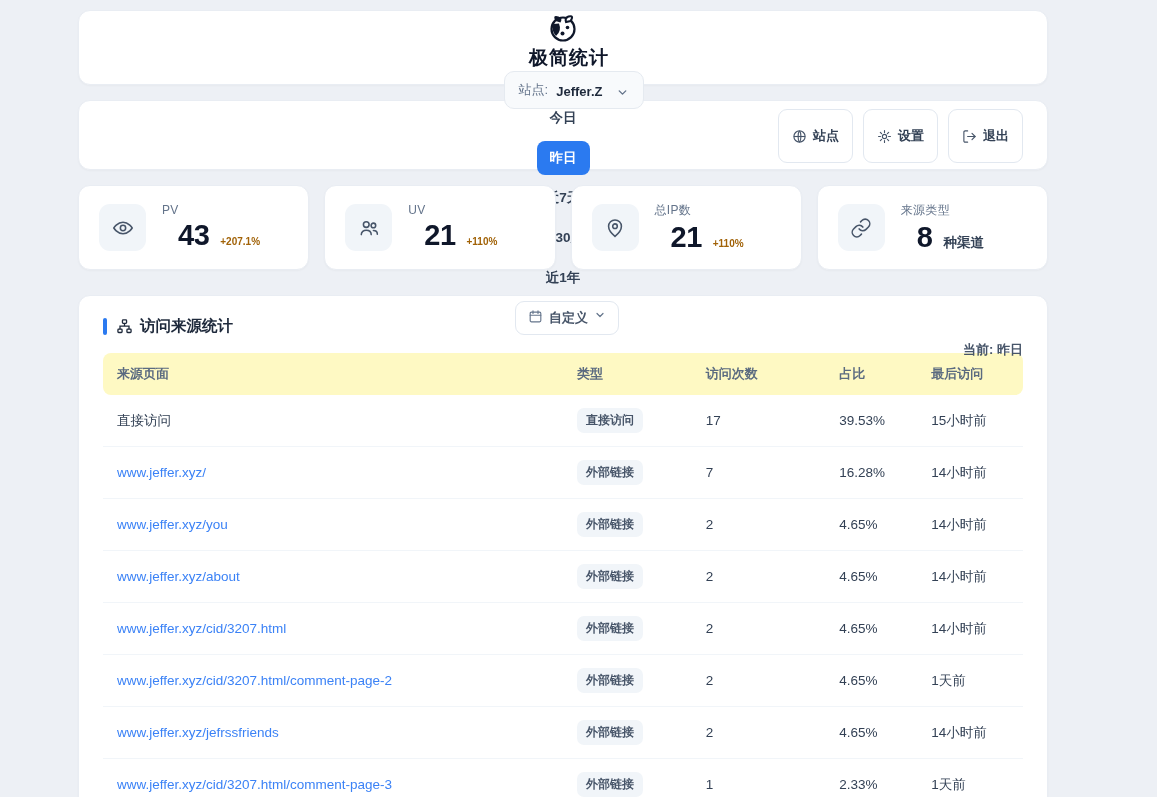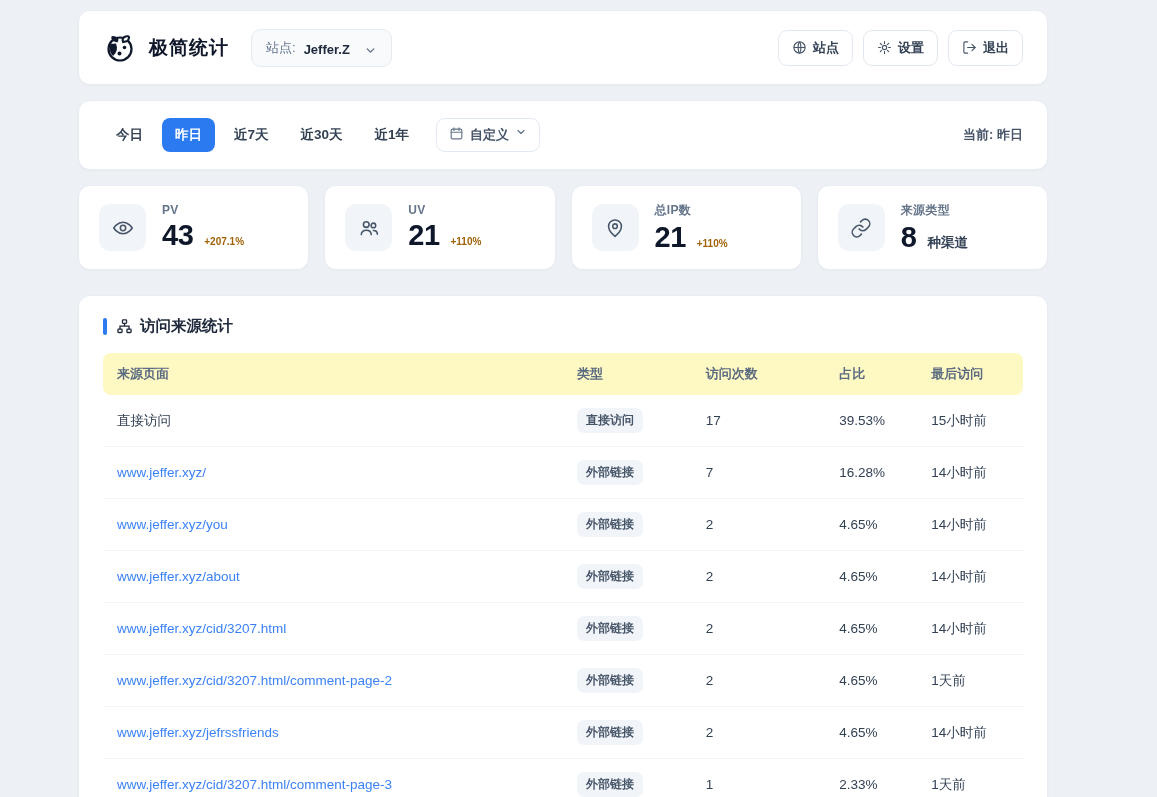"极简统计" .card { flex-direction: none -> column }
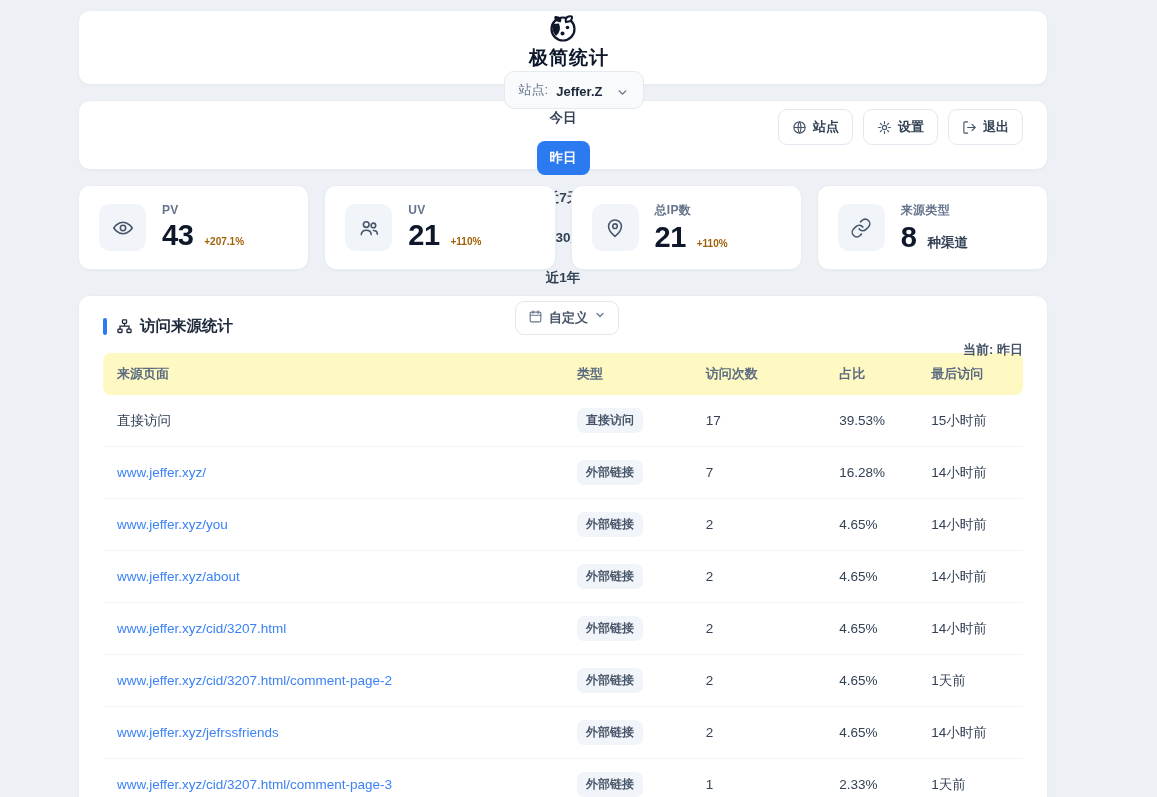"站点" .hbtn { padding: 8px 13px -> 17px 13px }
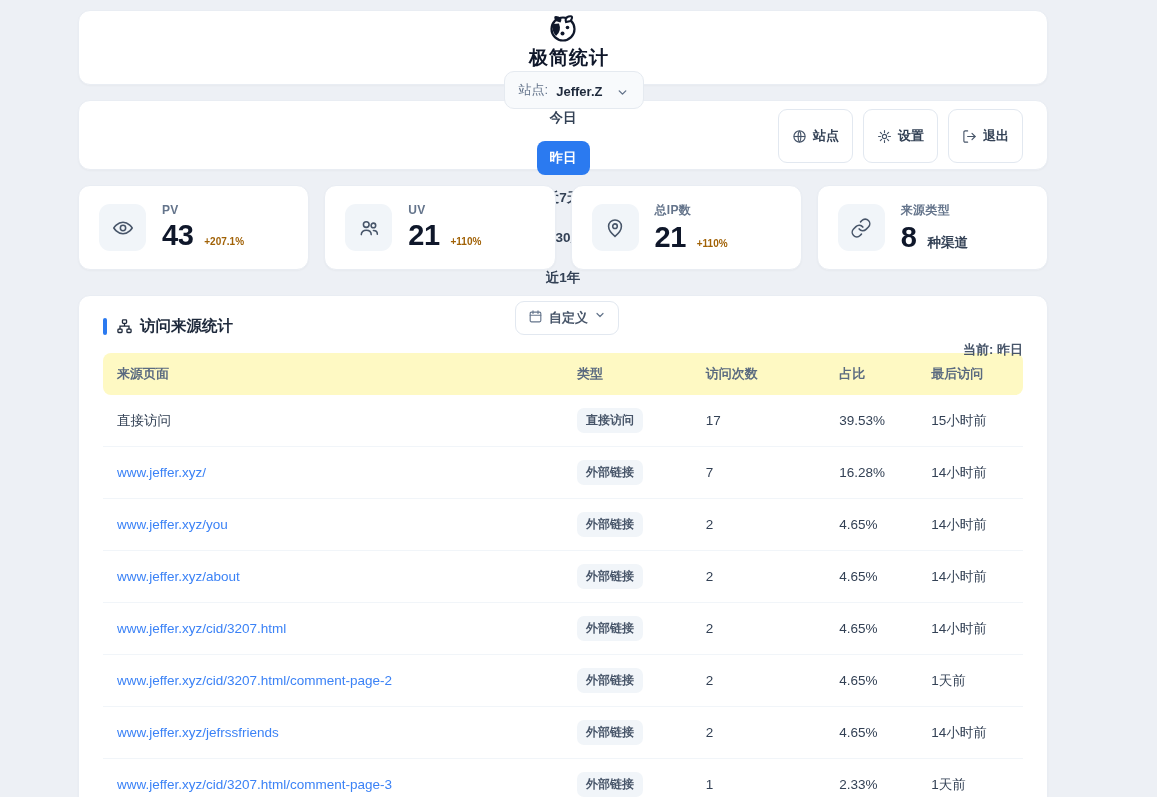"PV" .stat-label { font-weight: bold -> normal }
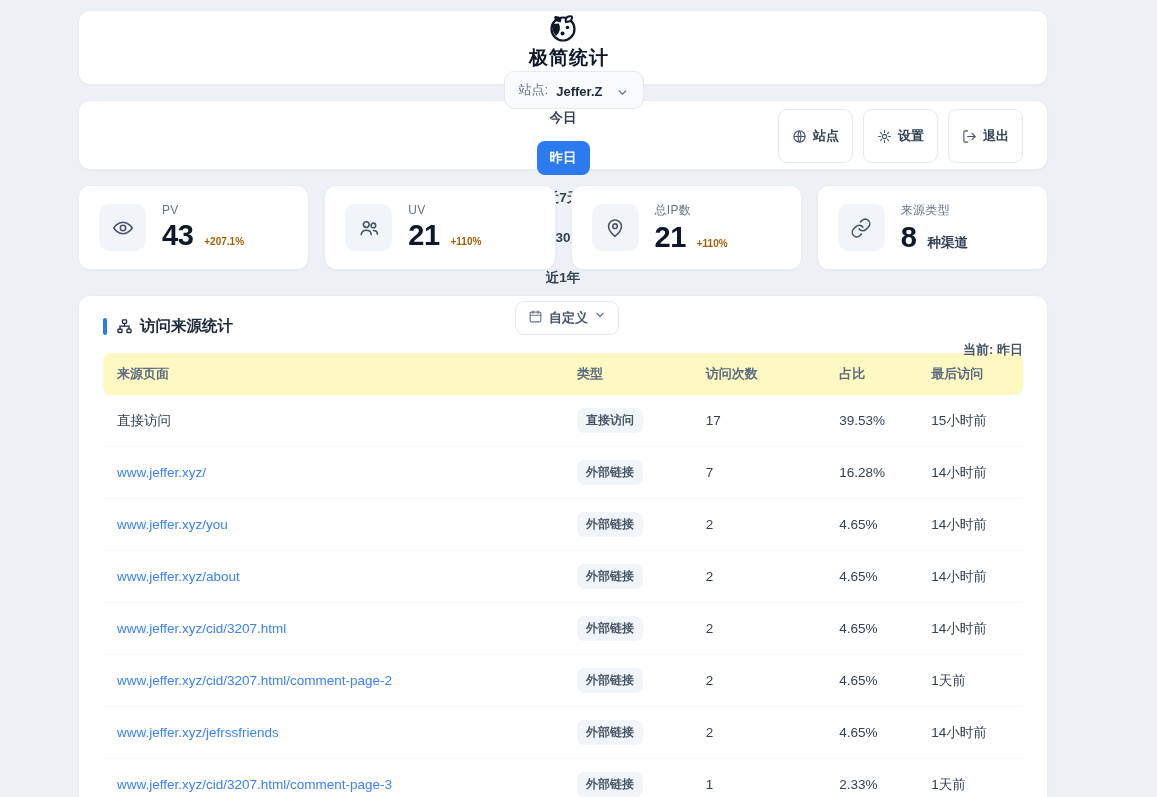"43" .stat-value { margin-left: none -> 16px }
